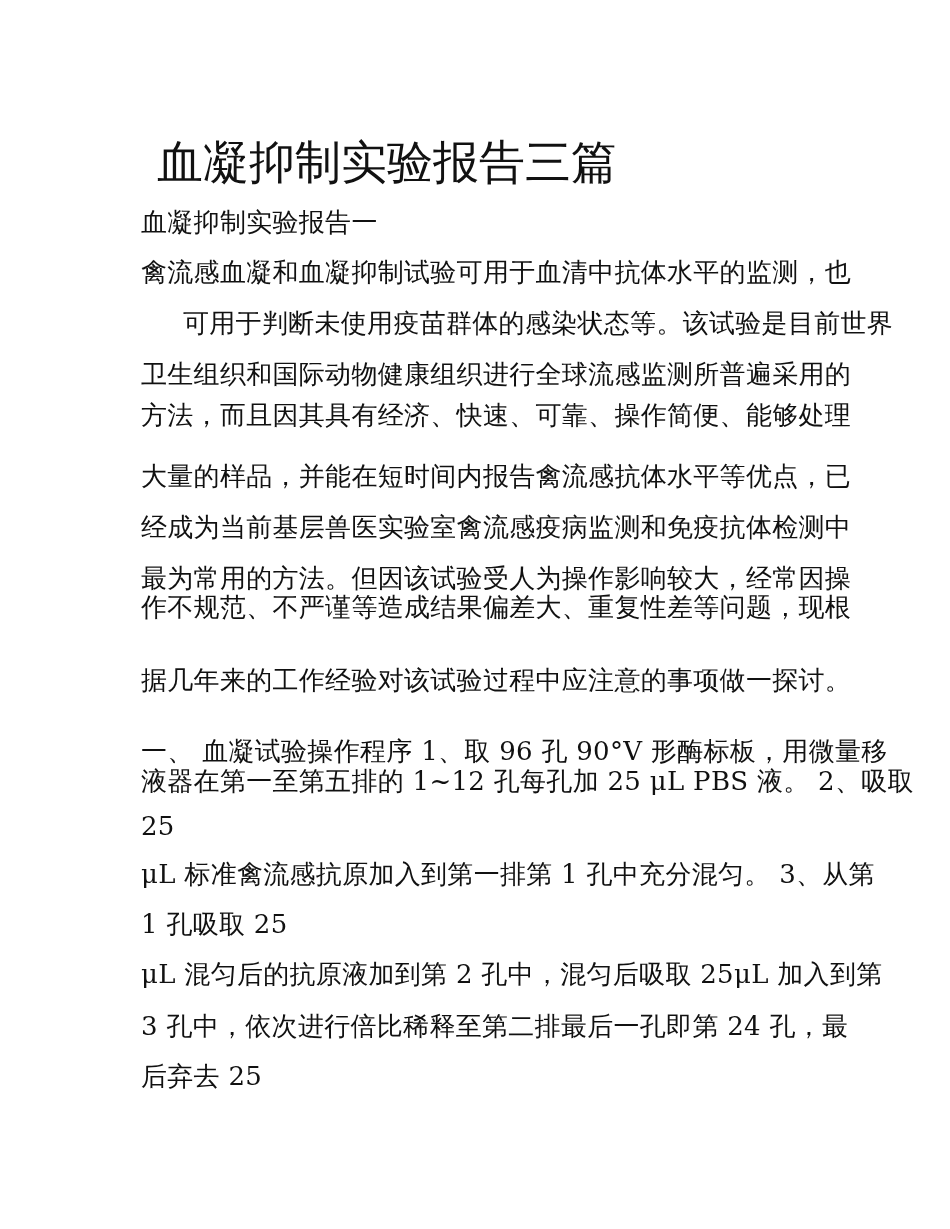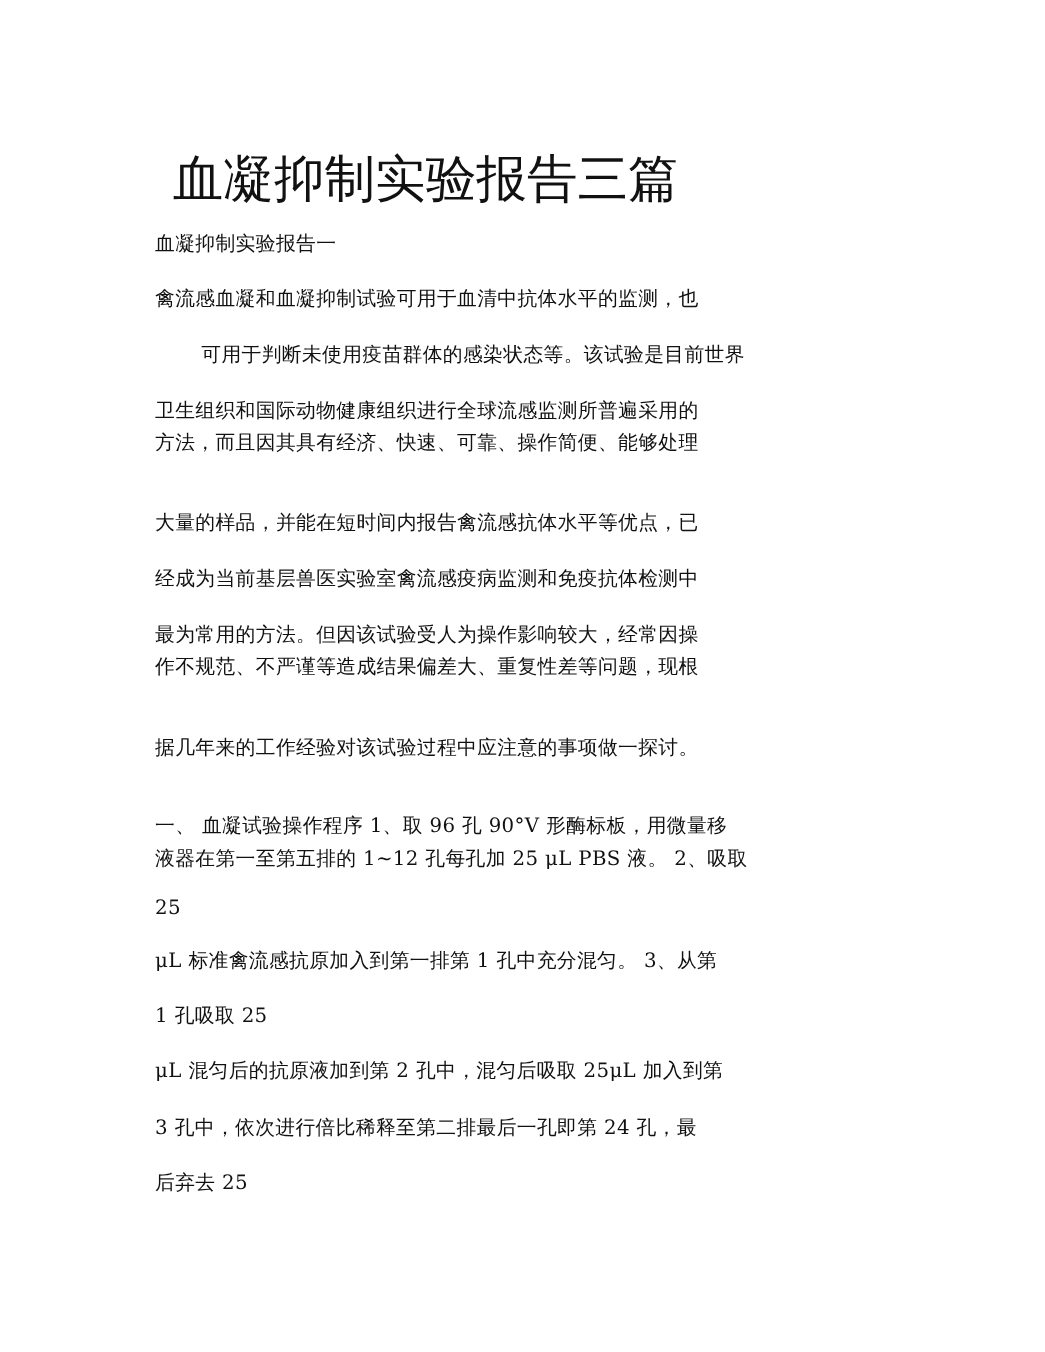"血凝抑制实验报告一" .line { font-size: 18px -> 26px }
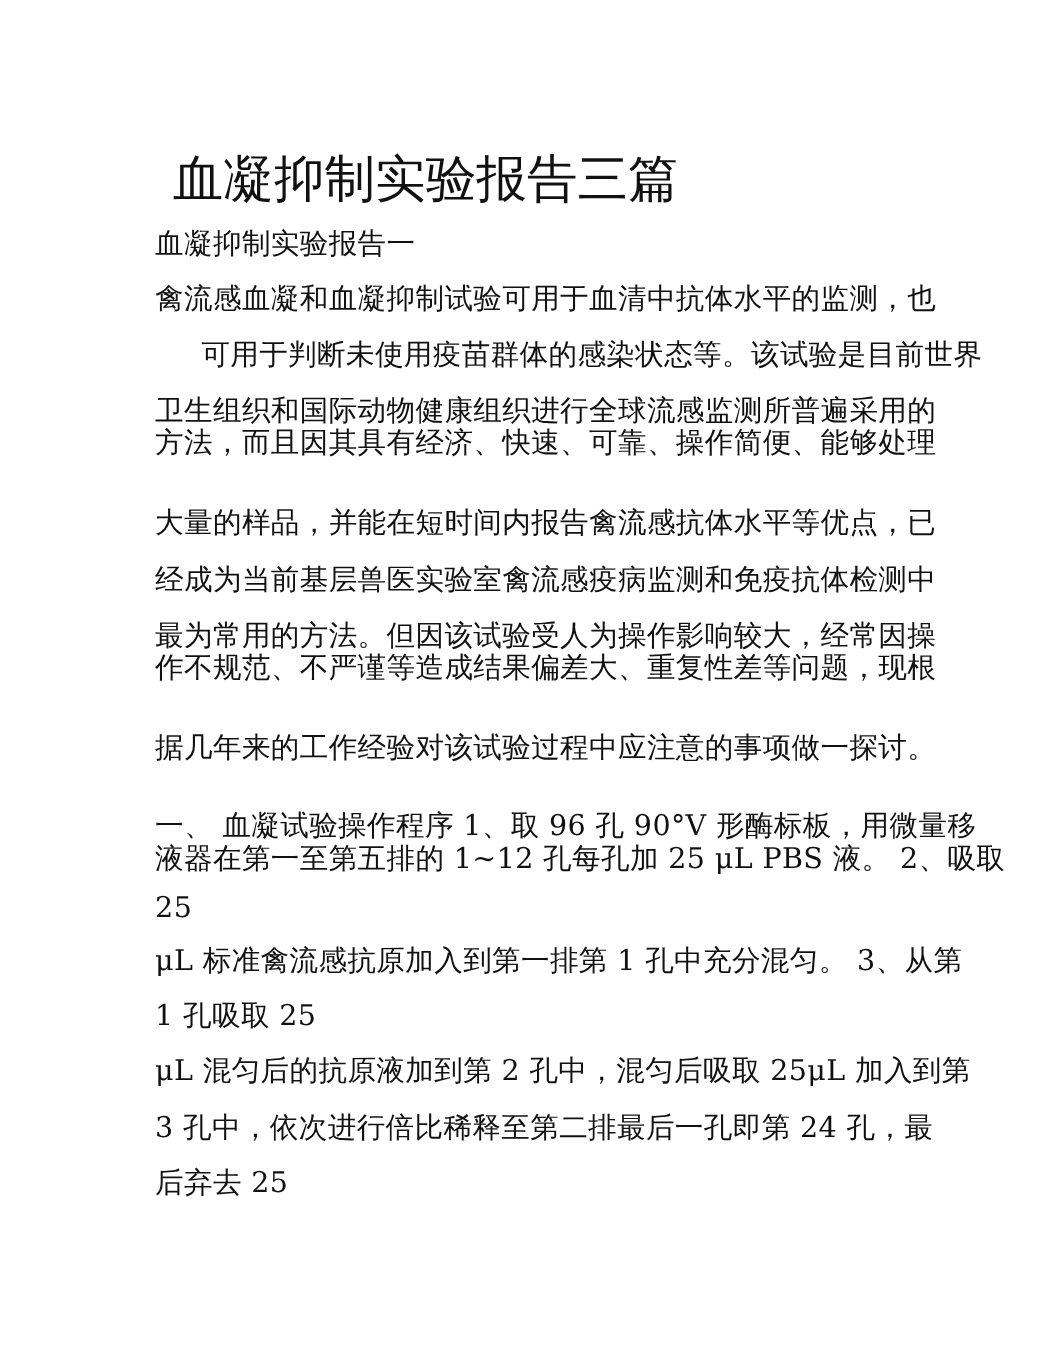"方法，而且因其具有经济、快速、可靠、操作简便、能够处理" div.line { top: 388px -> 400px }
